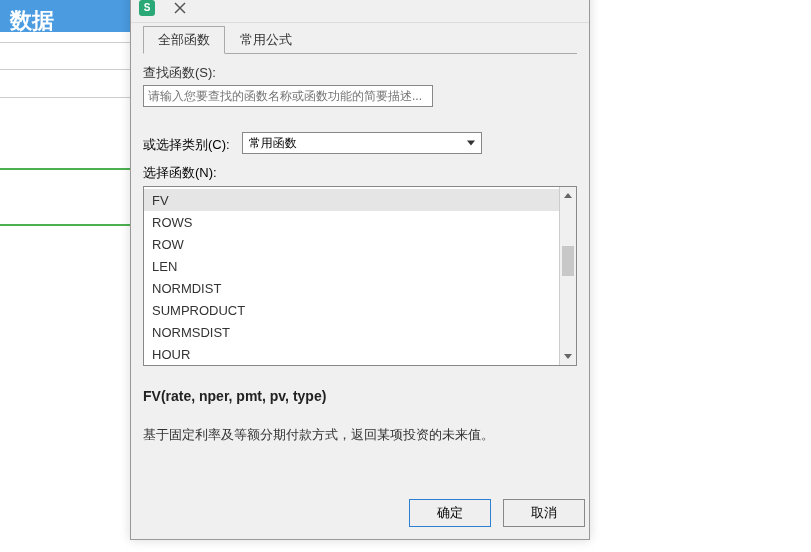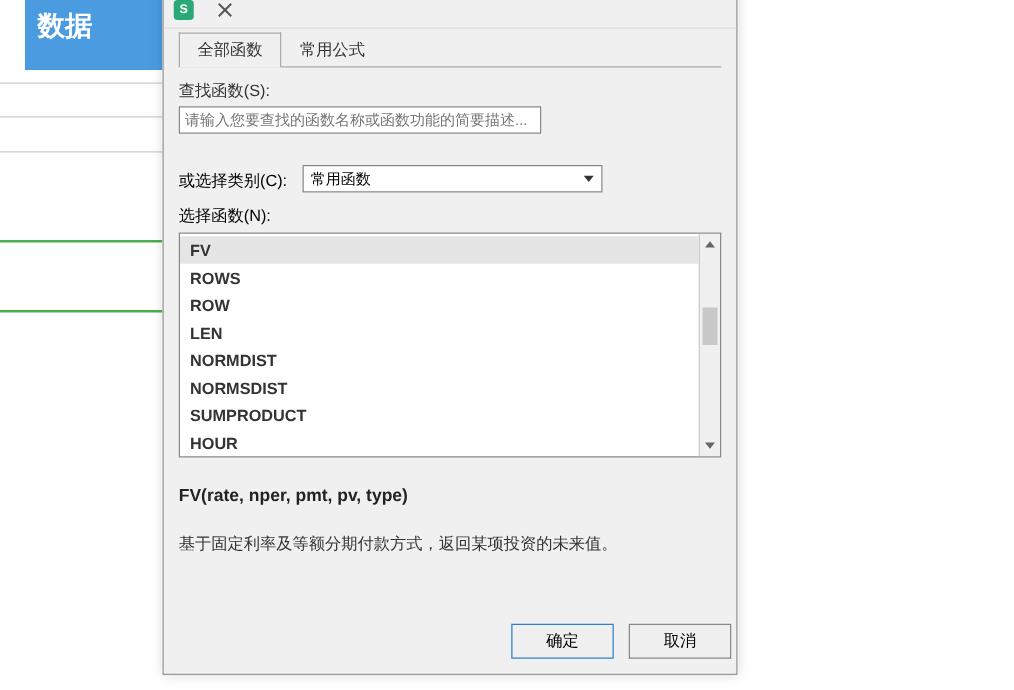"数据" .sheet-header { height: 56px -> 32px; margin-left: 20px -> none }
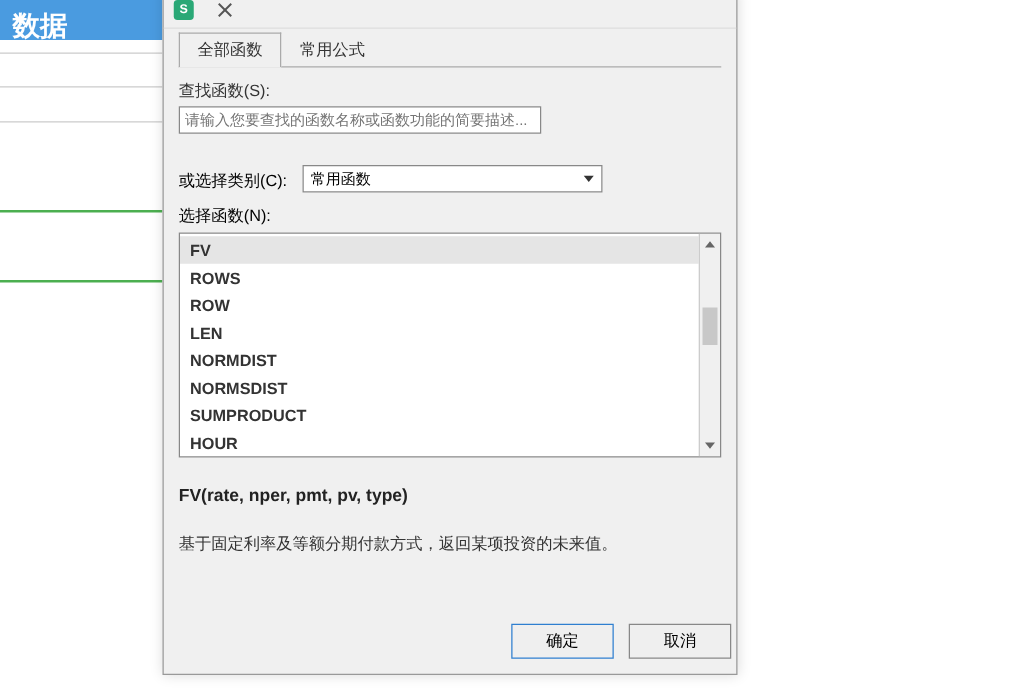"FV" .list-inner { font-weight: bold -> none }
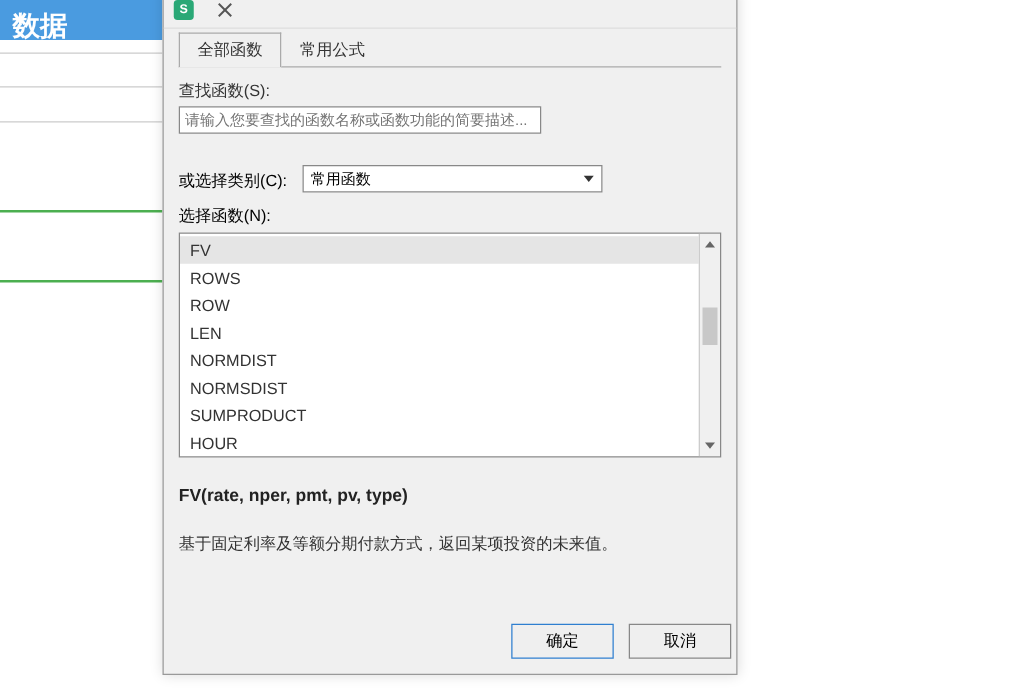"NORMSDIST" div.item { order: before "SUMPRODUCT" -> after "SUMPRODUCT" }
